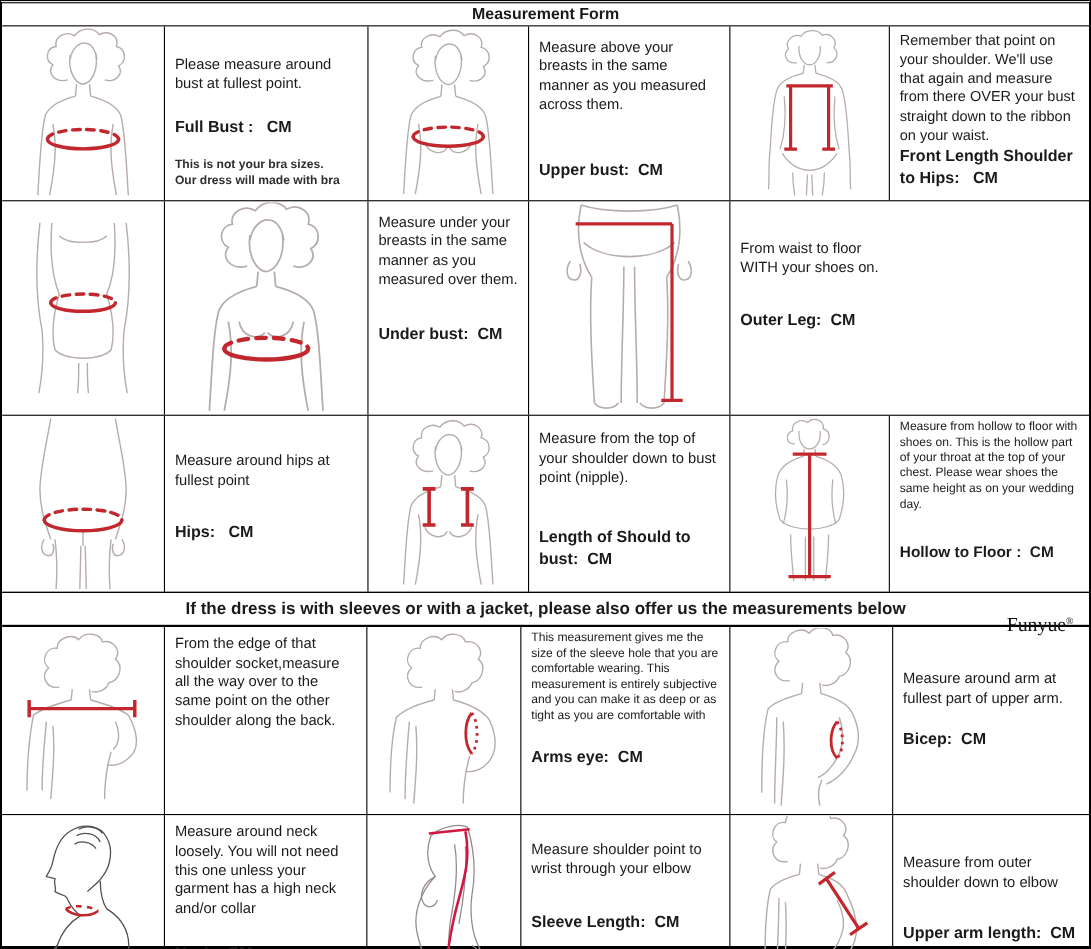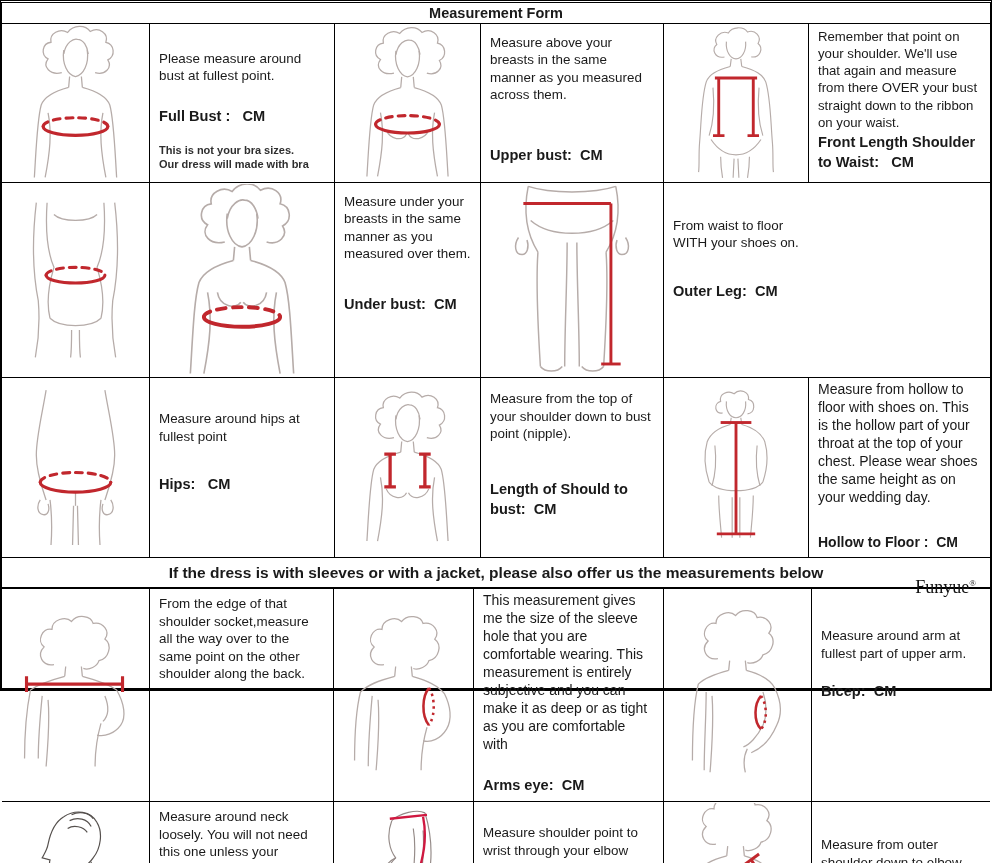"Measurement Form" .mtable { height: 691px -> 863px }
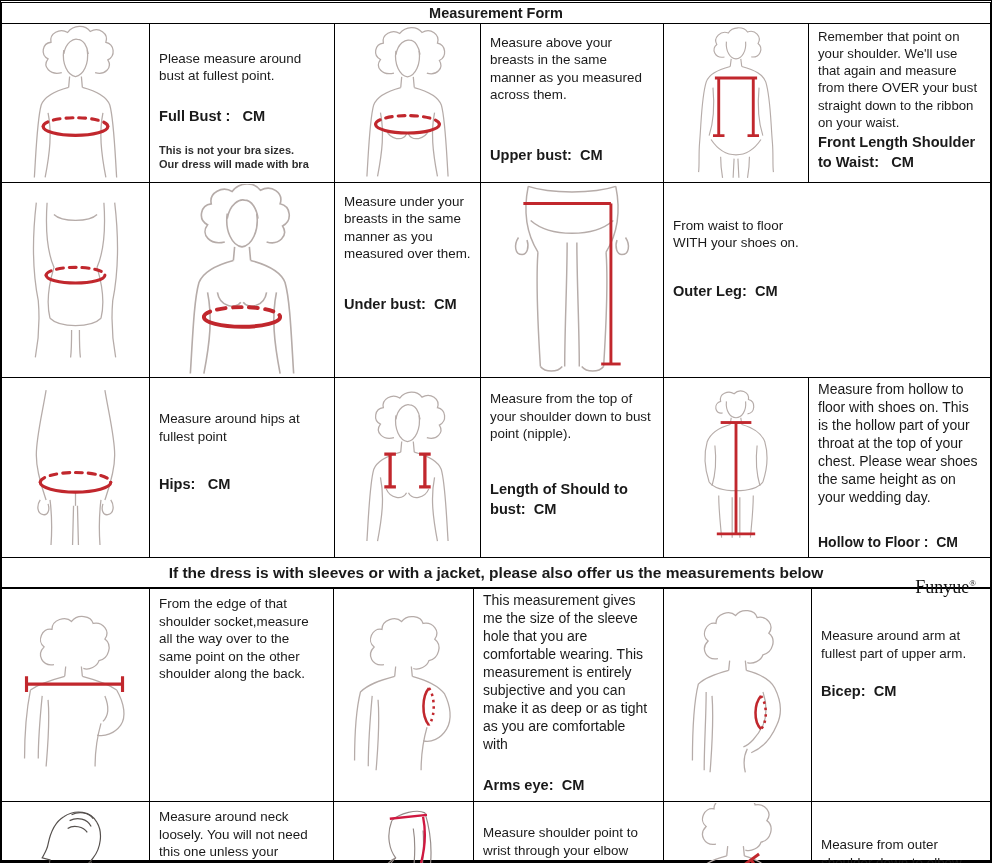"Front Length Shoulder to Waist:" div.label { text: Waist -> Hips }
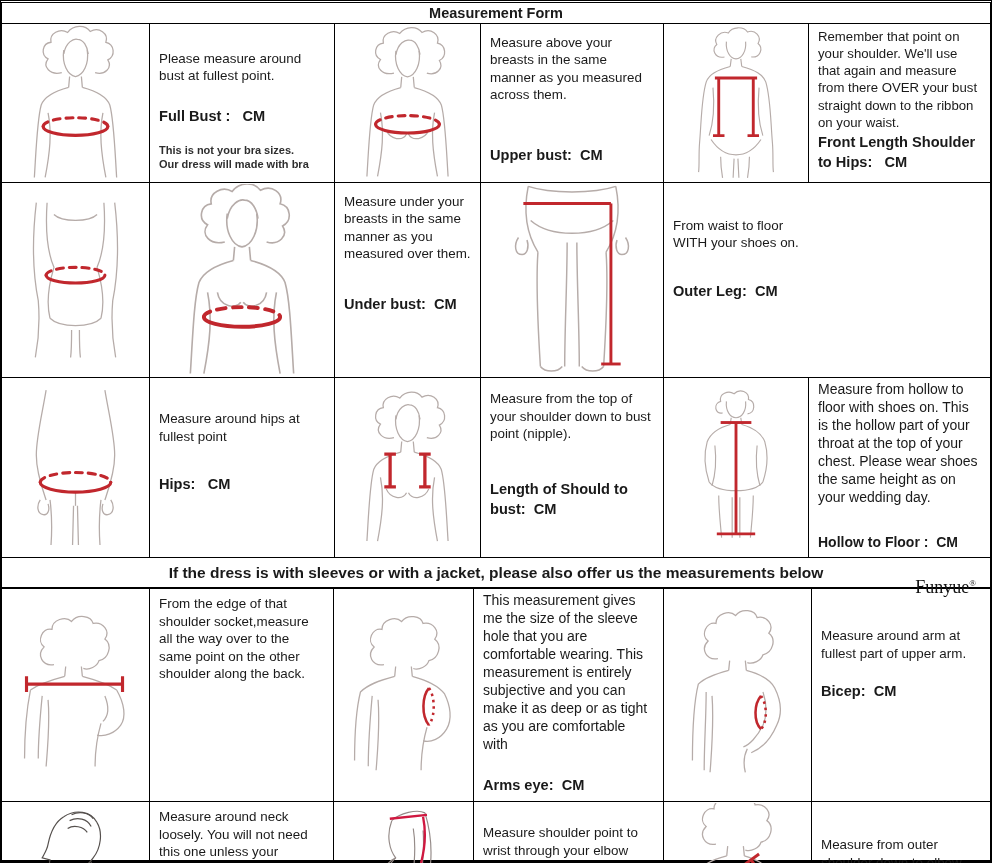"Measure from hollow to floor" .desc.small { font-size: 14px -> 11px }
